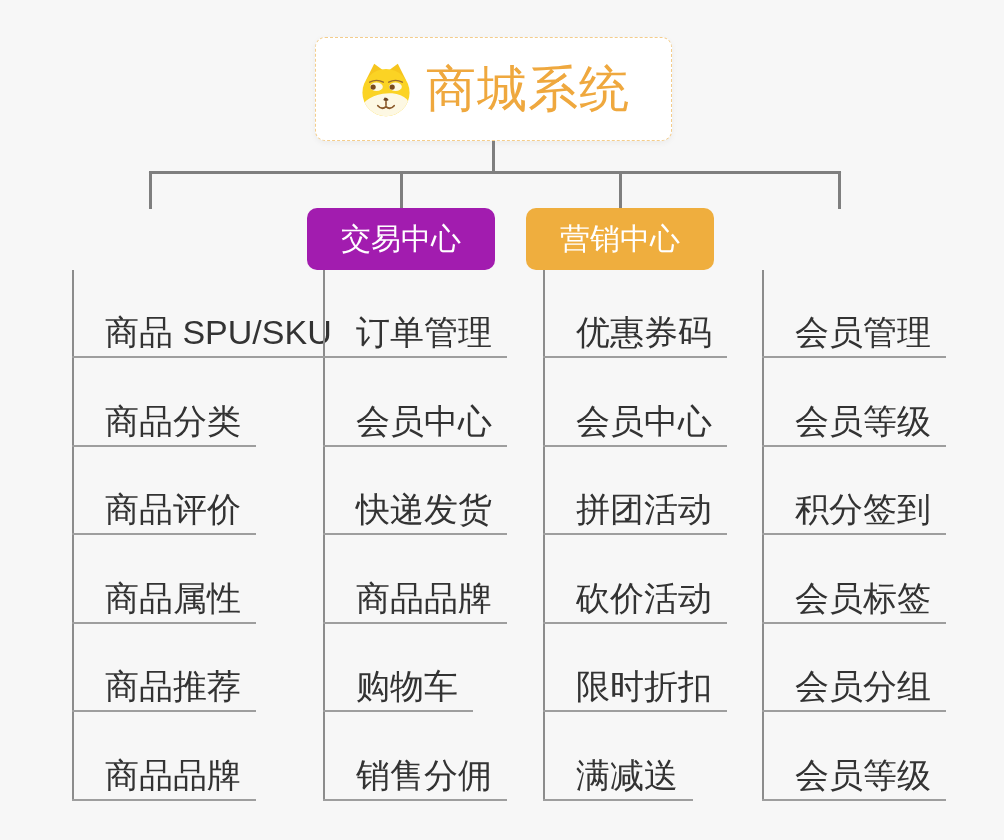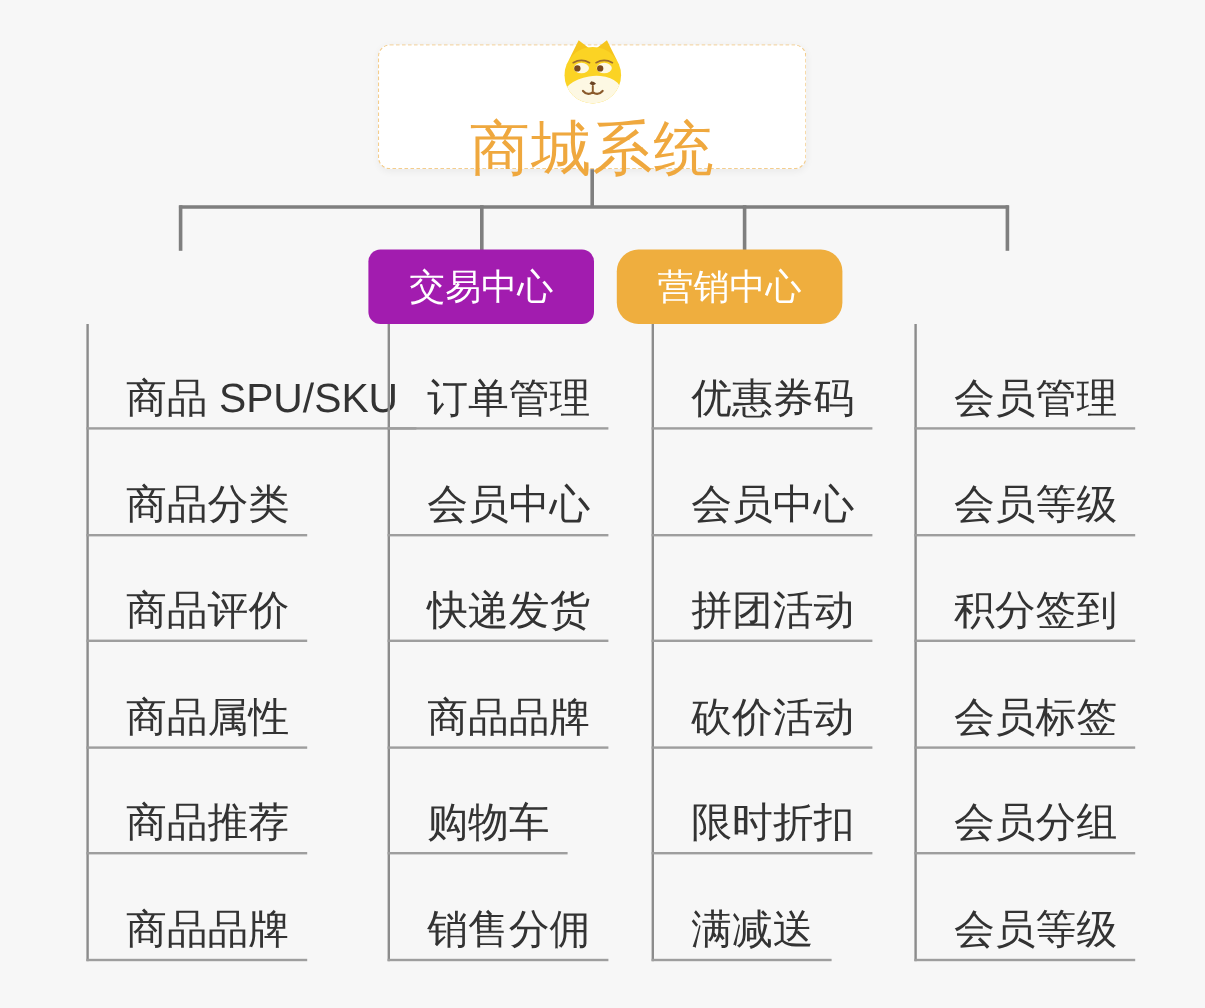"商城系统" div.root-node { flex-direction: column -> none }
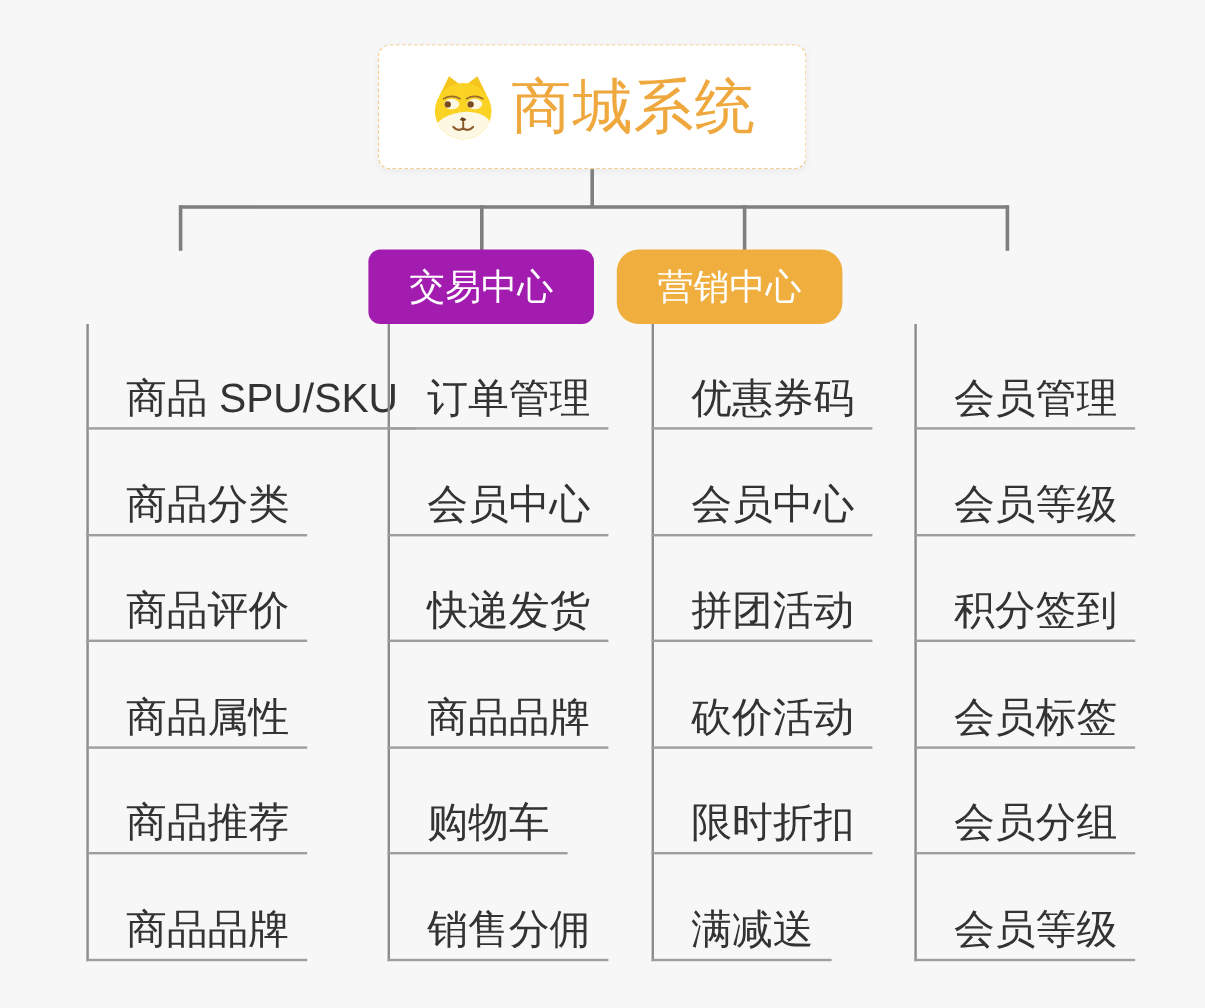"营销中心" .branch-box.b3 { border-radius: 18px -> none; left: 514px -> 526px }
